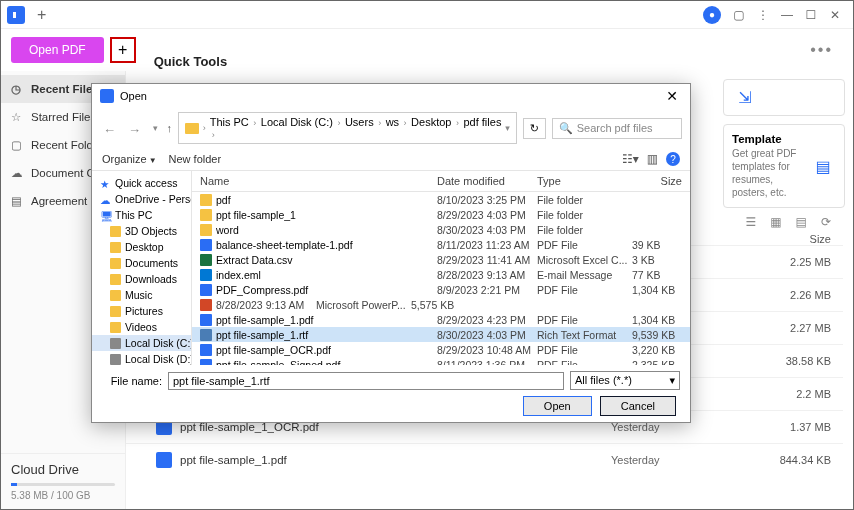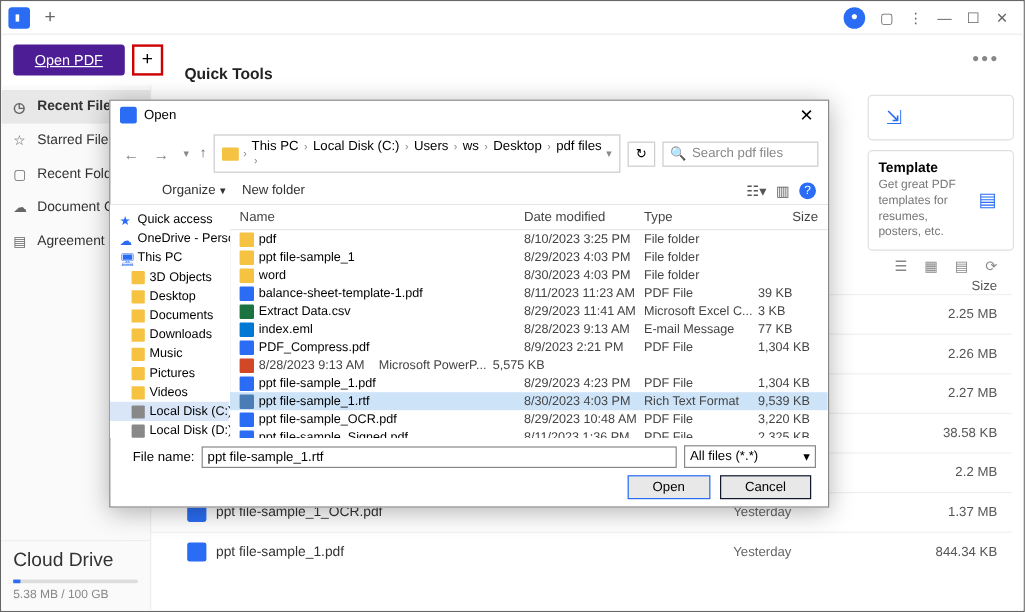"Open PDF" .open-pdf-btn { background: #4c1d95 -> #d946ef; text-decoration: underline -> none }
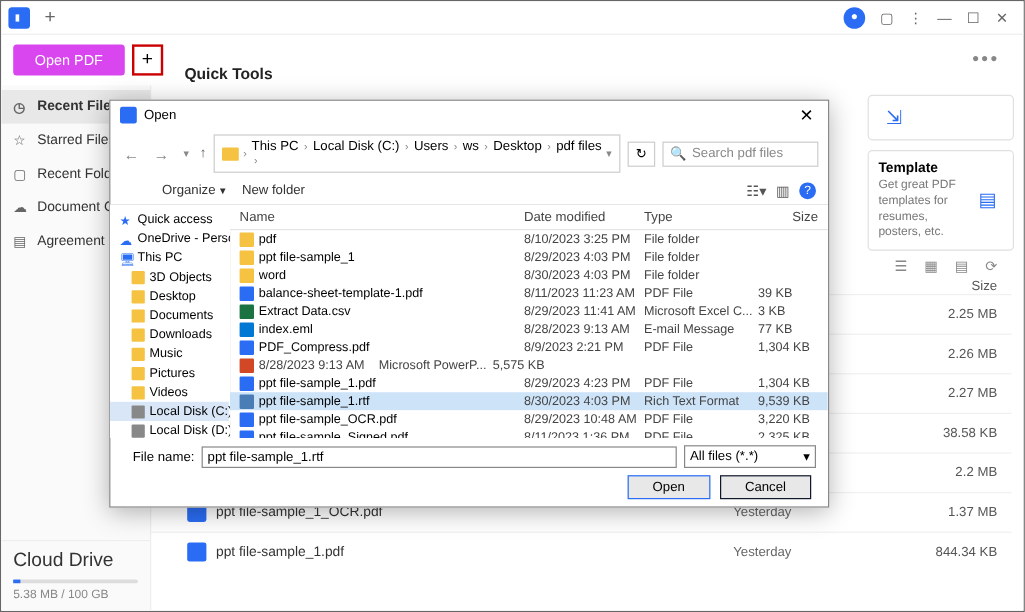"Organize ▼" .dlg-toolbar .org { margin-left: 33px -> none }
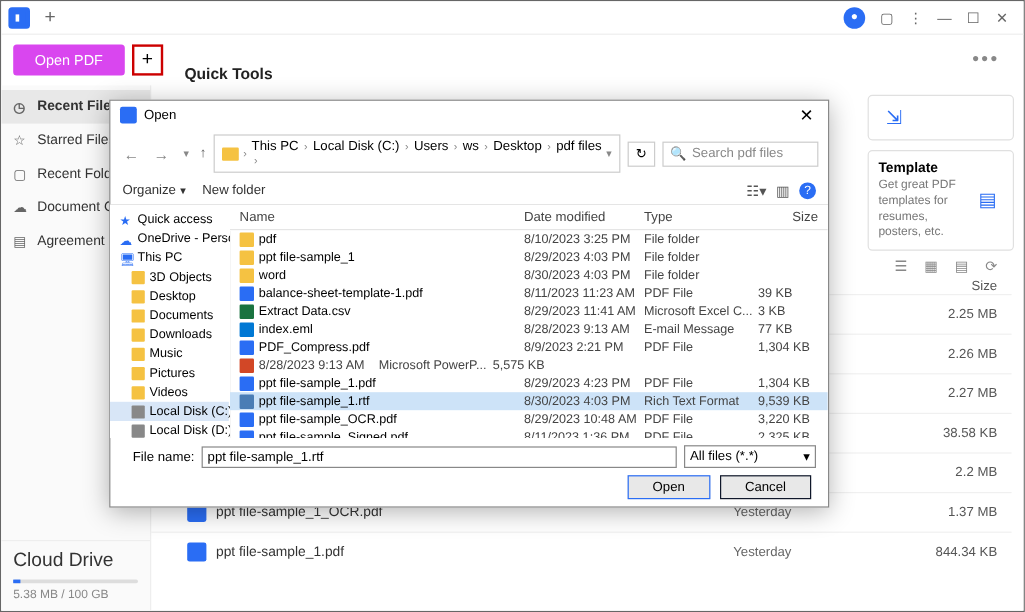"Cloud Drive" .sidebar .cloud-title { font-size: 16px -> 13px }
